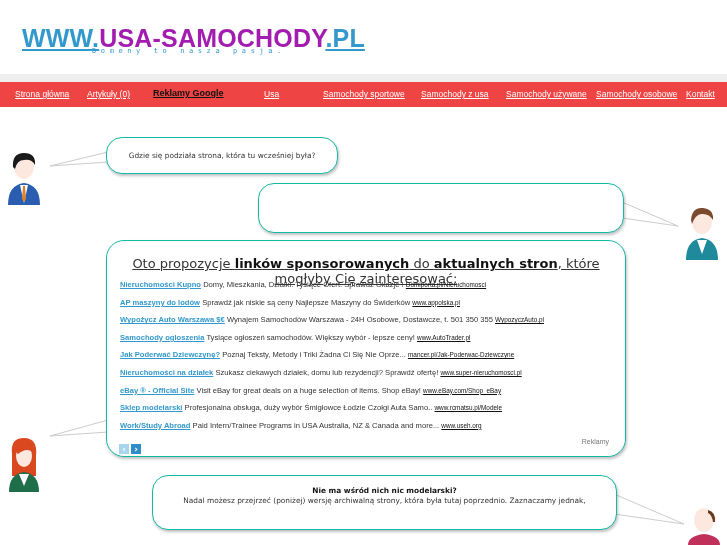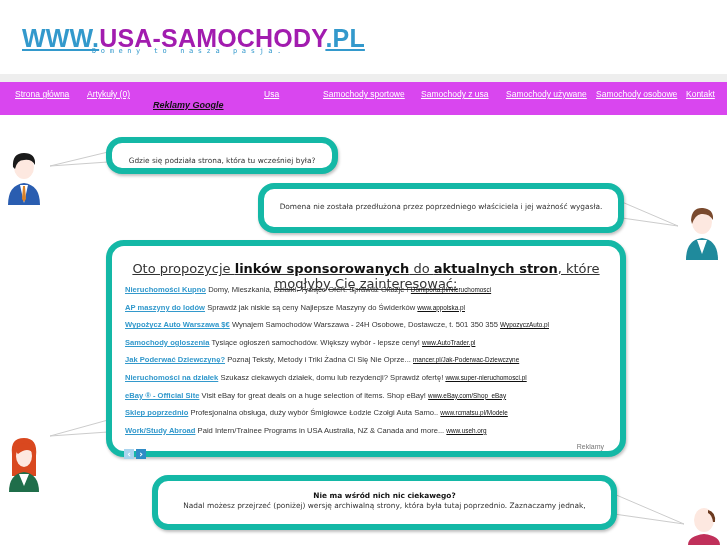"Strona główna" .nav { background: #d946ef -> #ef4444; height: 33px -> 25px }
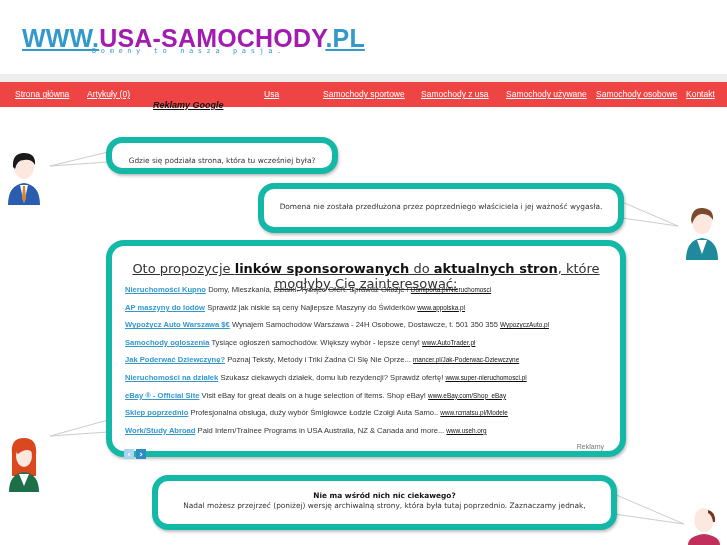"Reklamy Google" .nav a.active { font-style: italic -> none; top: 18px -> 6px }
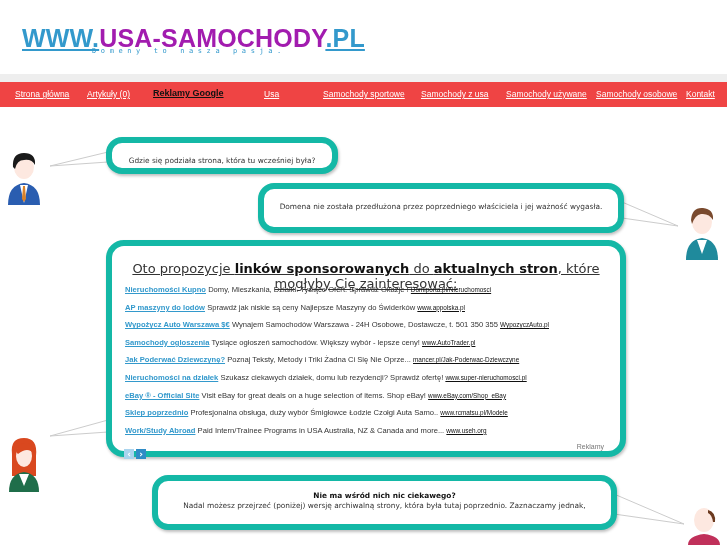"Gdzie się podziała strona, która" .bubble { border: 6px solid #14b8a6 -> 1px solid #14b8a6 }
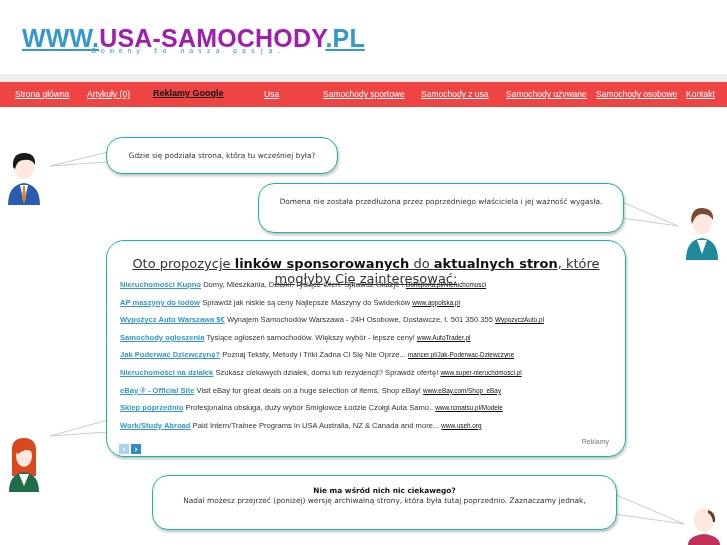"Domena nie została przedłużona przez" div { html: <div>Domena nie została przedłużona przez poprzedniego właściciela i jej ważność wygasła.</div> -> none }
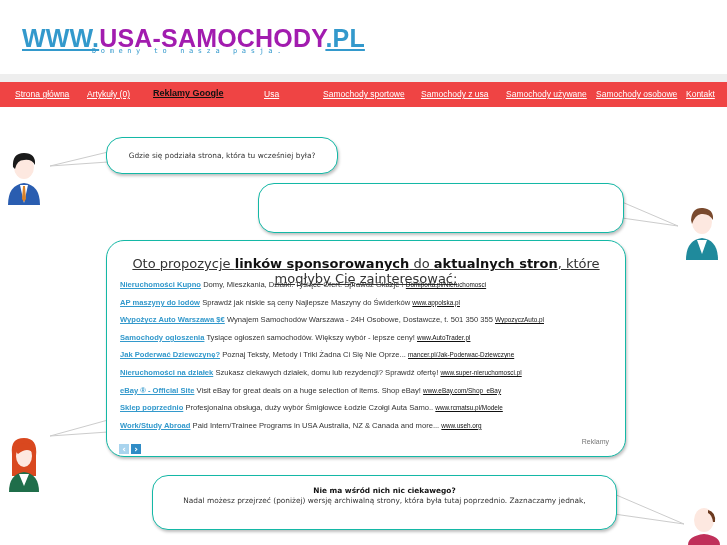"Sklep poprzednio" a.t { text: poprzednio -> modelarski }
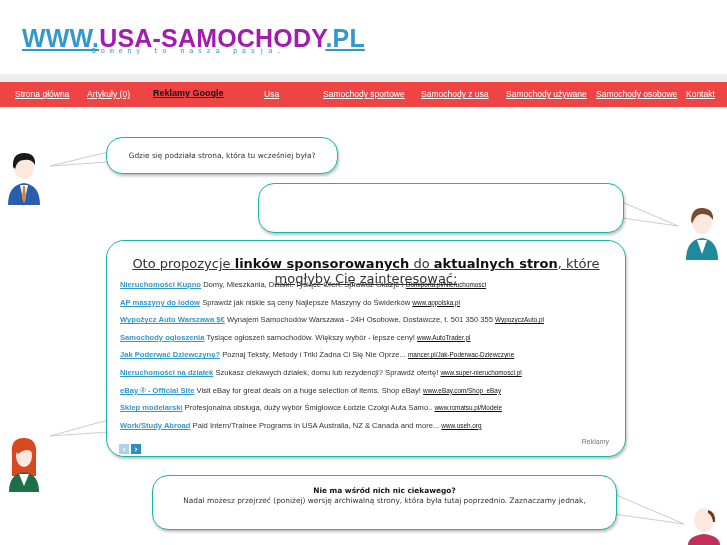"Nie ma wśród nich nic" div.title { text: ciekawego -> modelarski }
